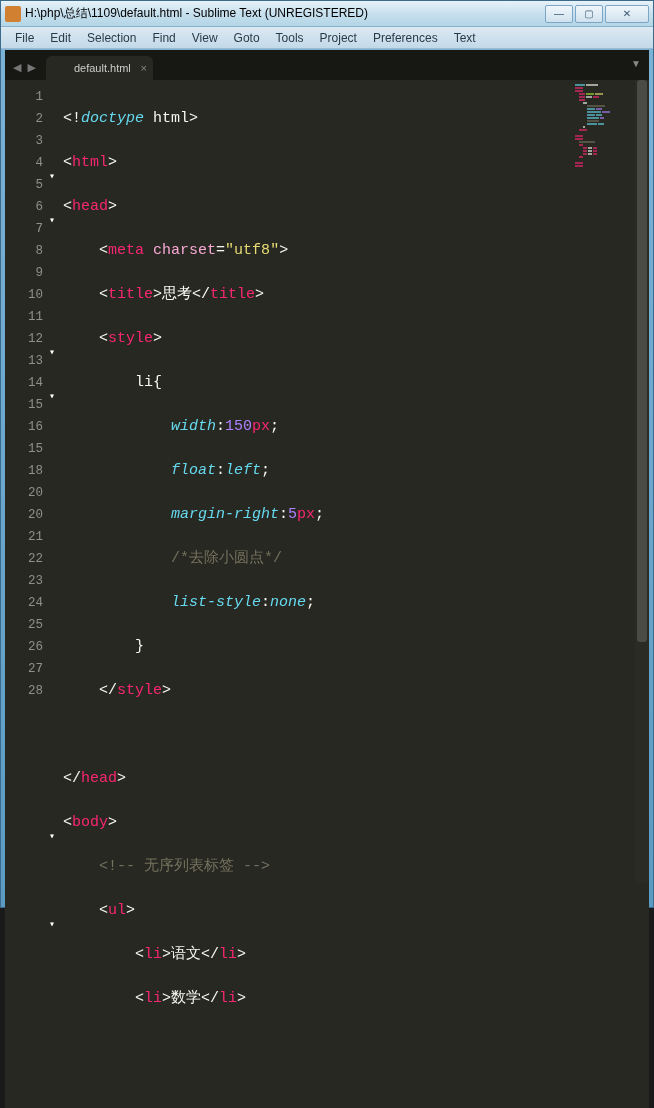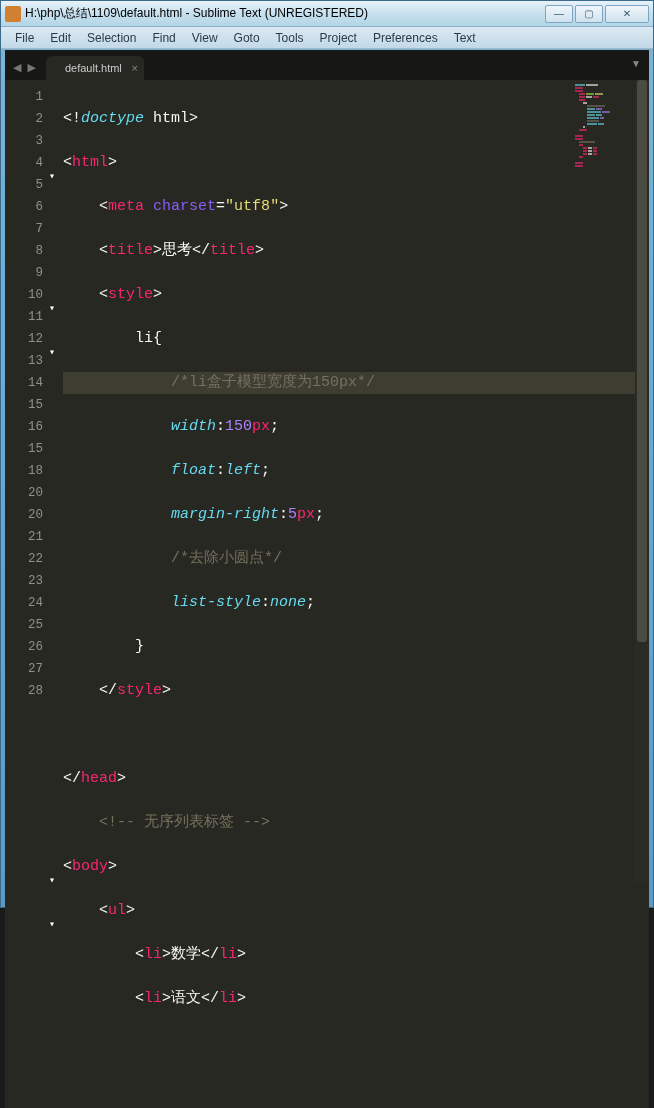"default.html" .tab { padding: 6px 22px 6px 19px -> 6px 22px 6px 28px }
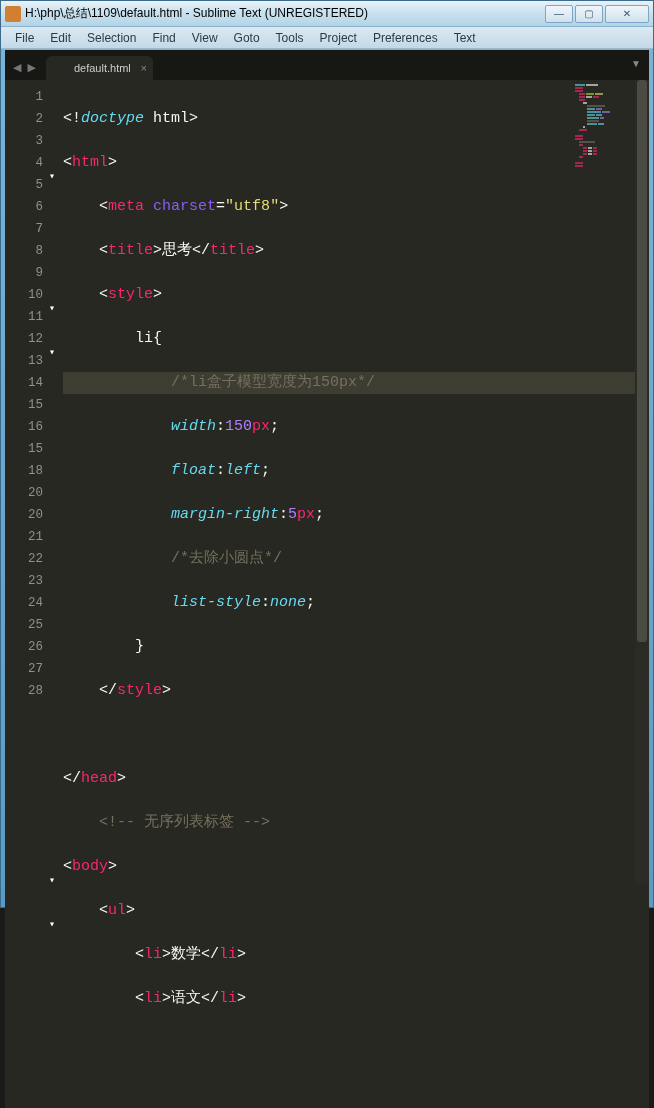"<head>" div.line { html: none -> <div><span></span><span>&lt;</span><span>head</span><span>&gt;</span></div> }
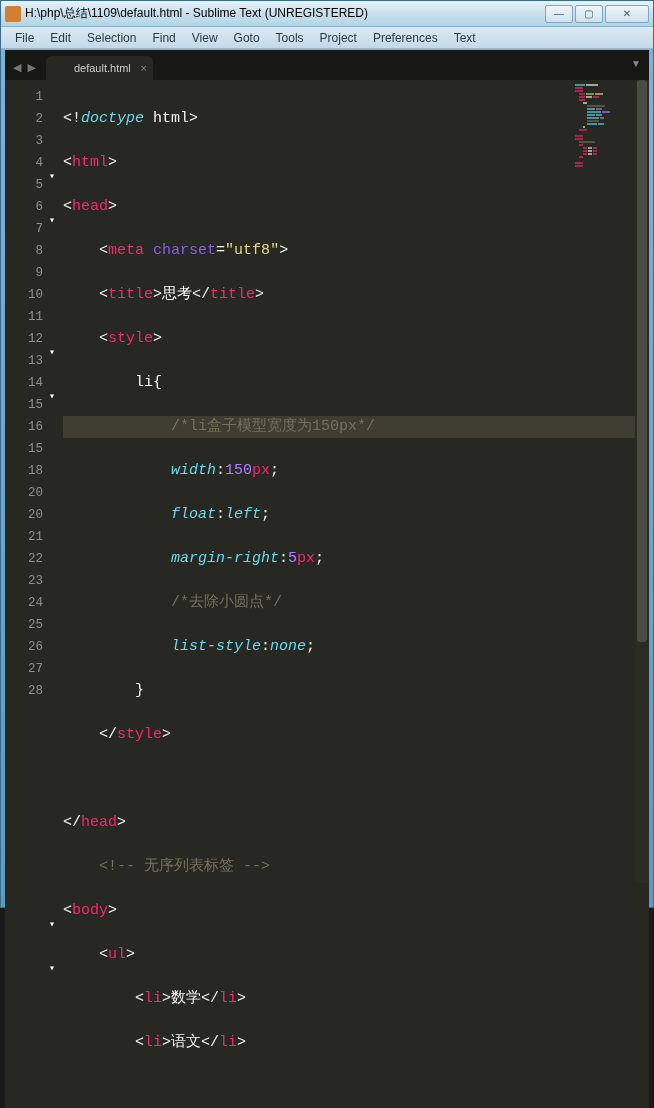"charset" .c-attr { color: #8b5cf6 -> #f9a8d4 }
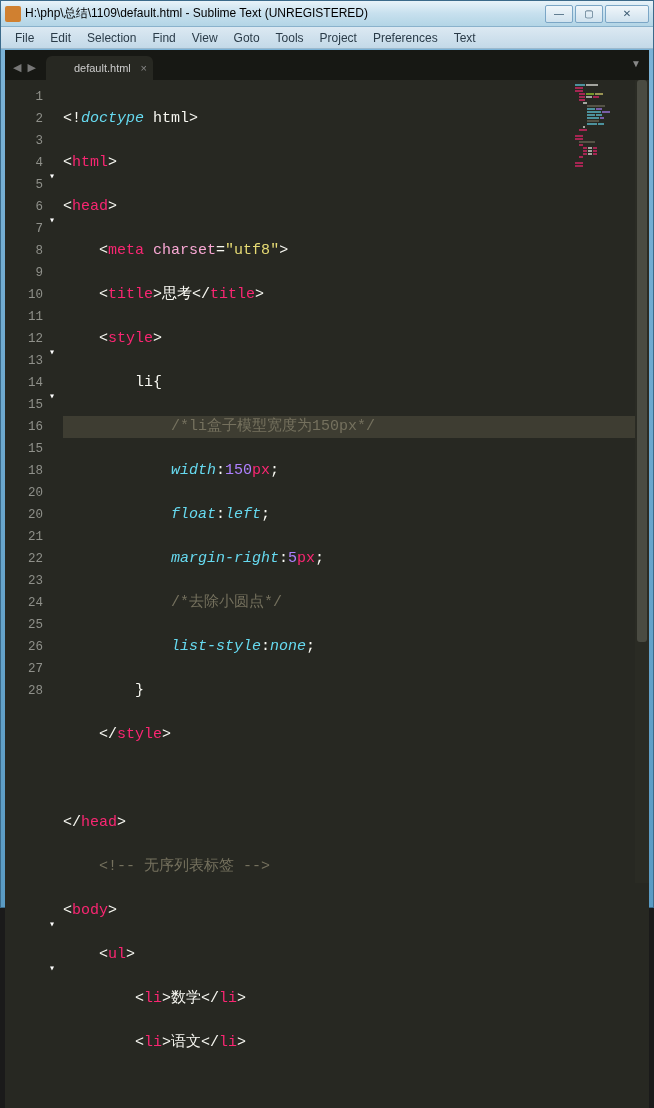"/*li盒子模型宽度为150px*/" div.line { html: <div> <span>/*li盒子模型宽度为150px*/</span></div> -> none }
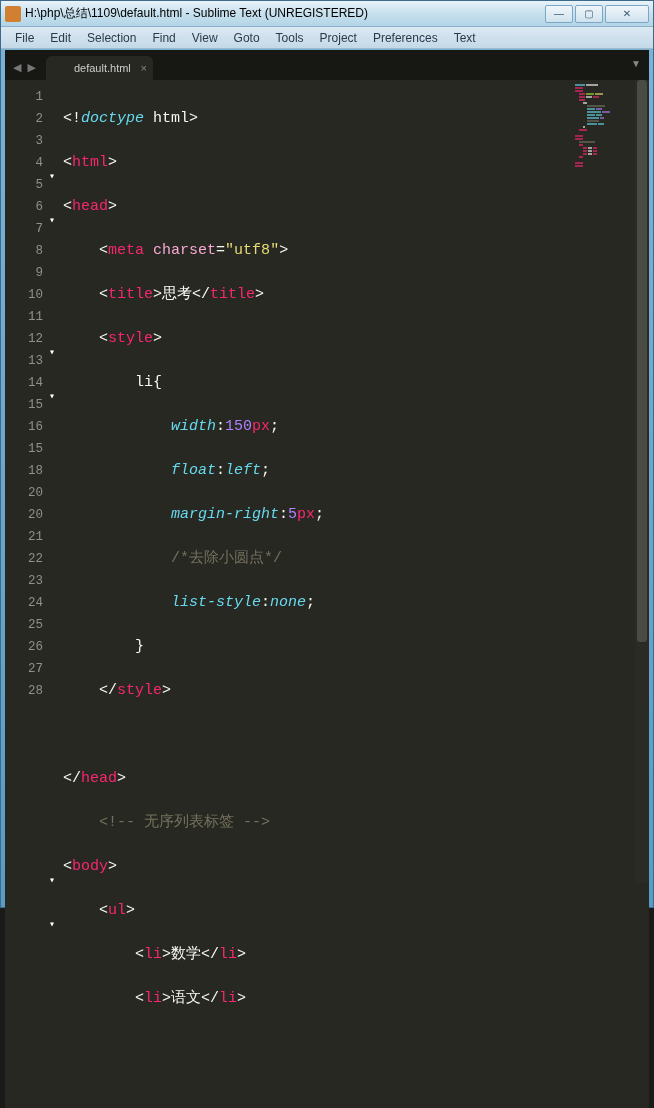"<!-- 无序列表标签 -->" div.line { order: before "<body>" -> after "<body>" }
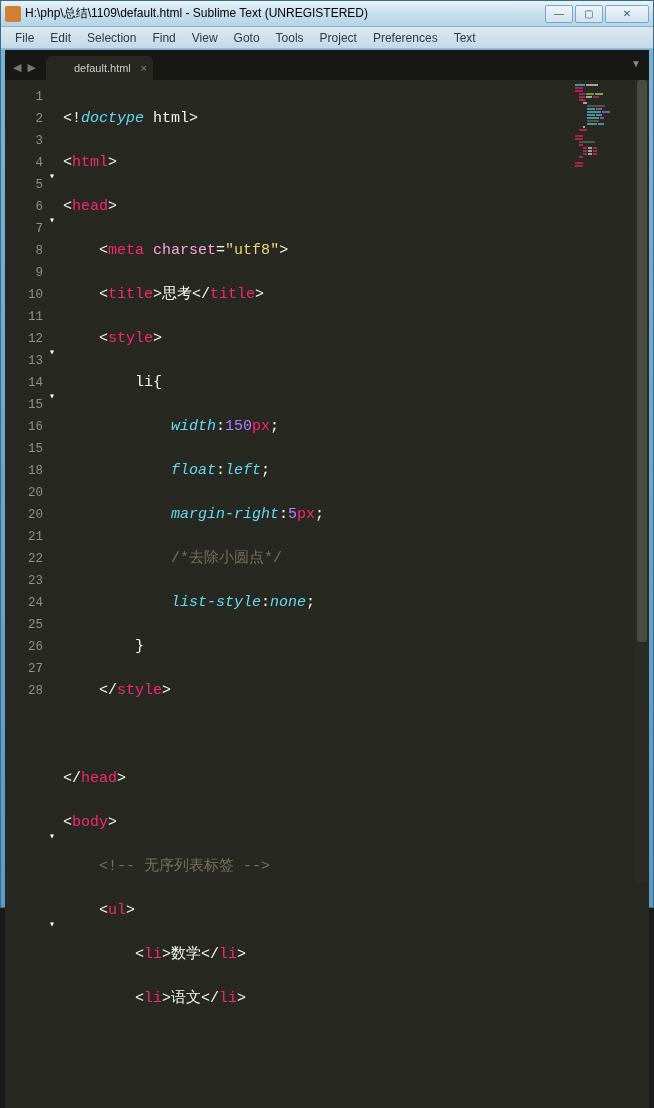"<li>数学</li>" div.line { order: before "<li>语文</li>" -> after "<li>语文</li>" }
